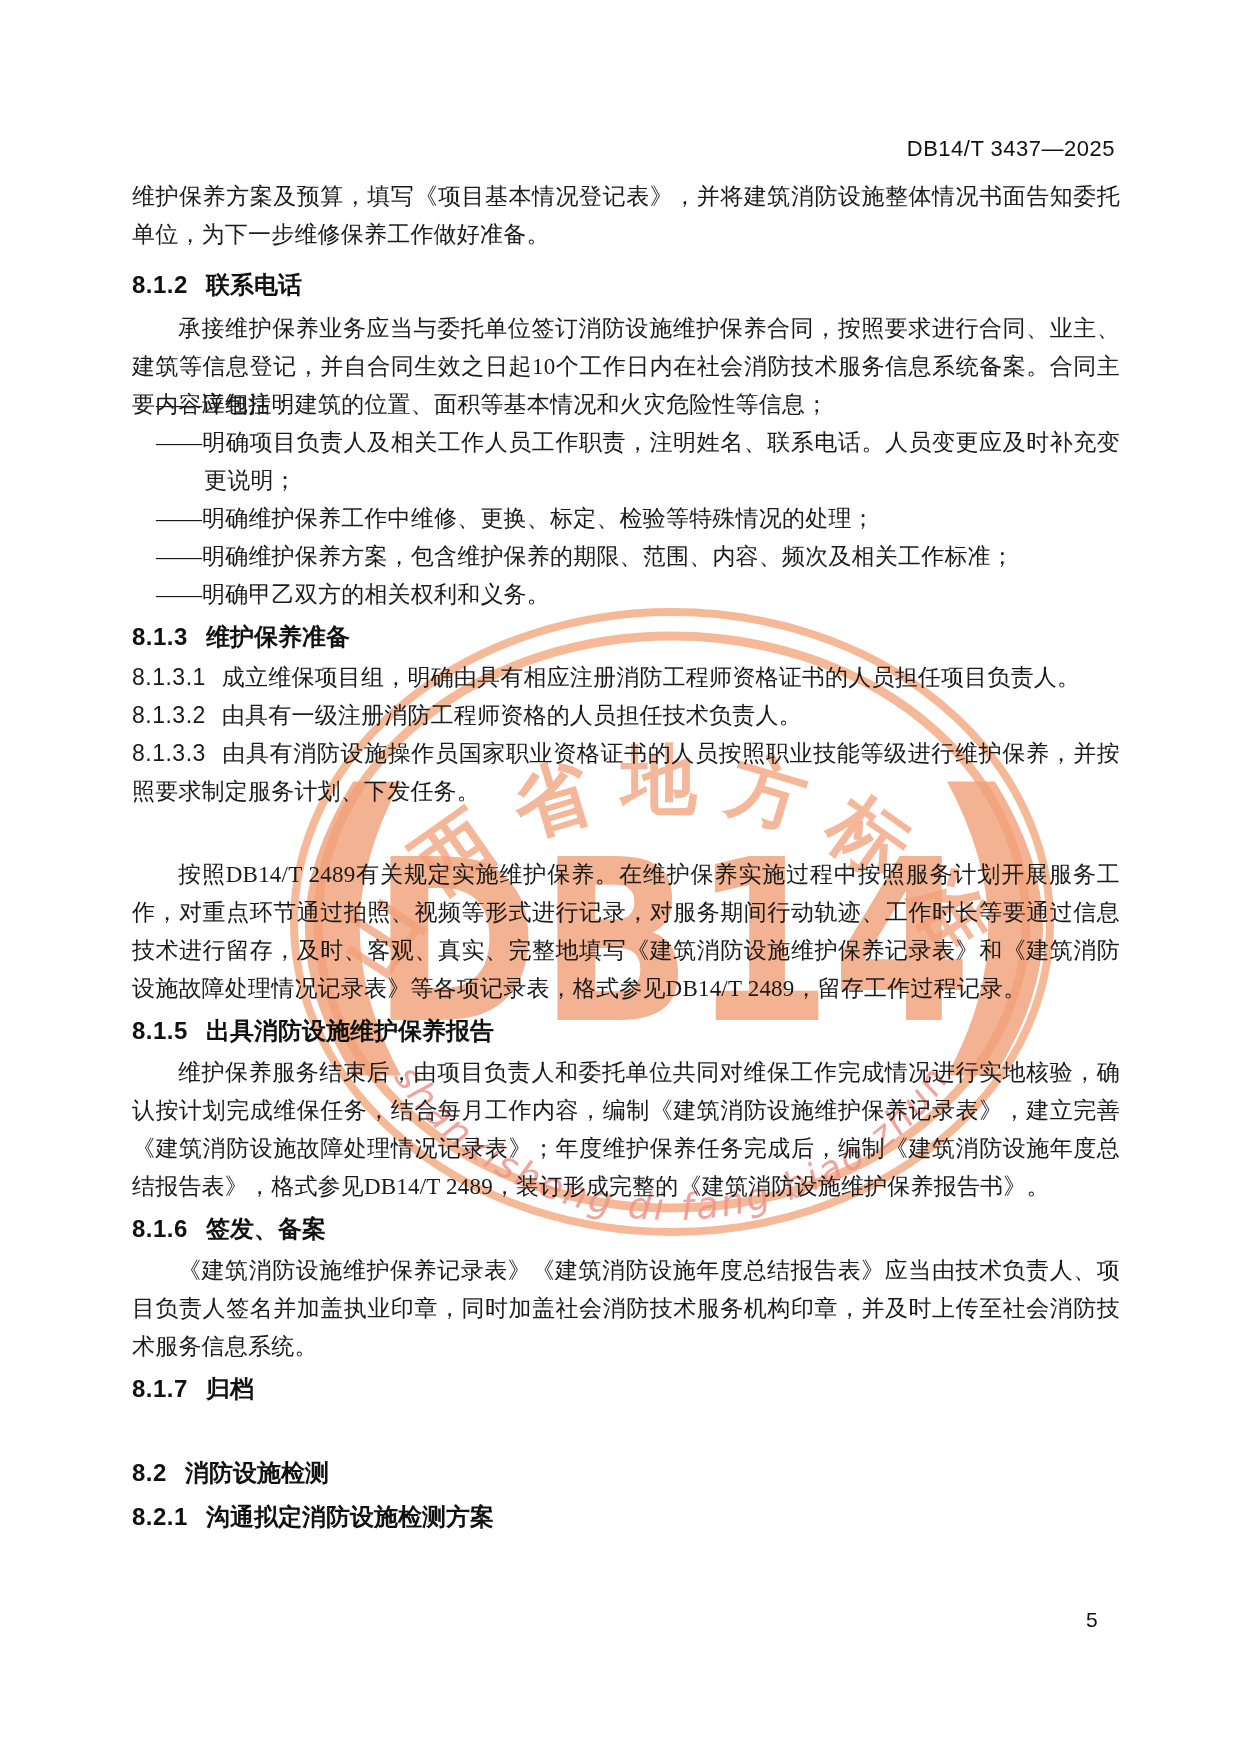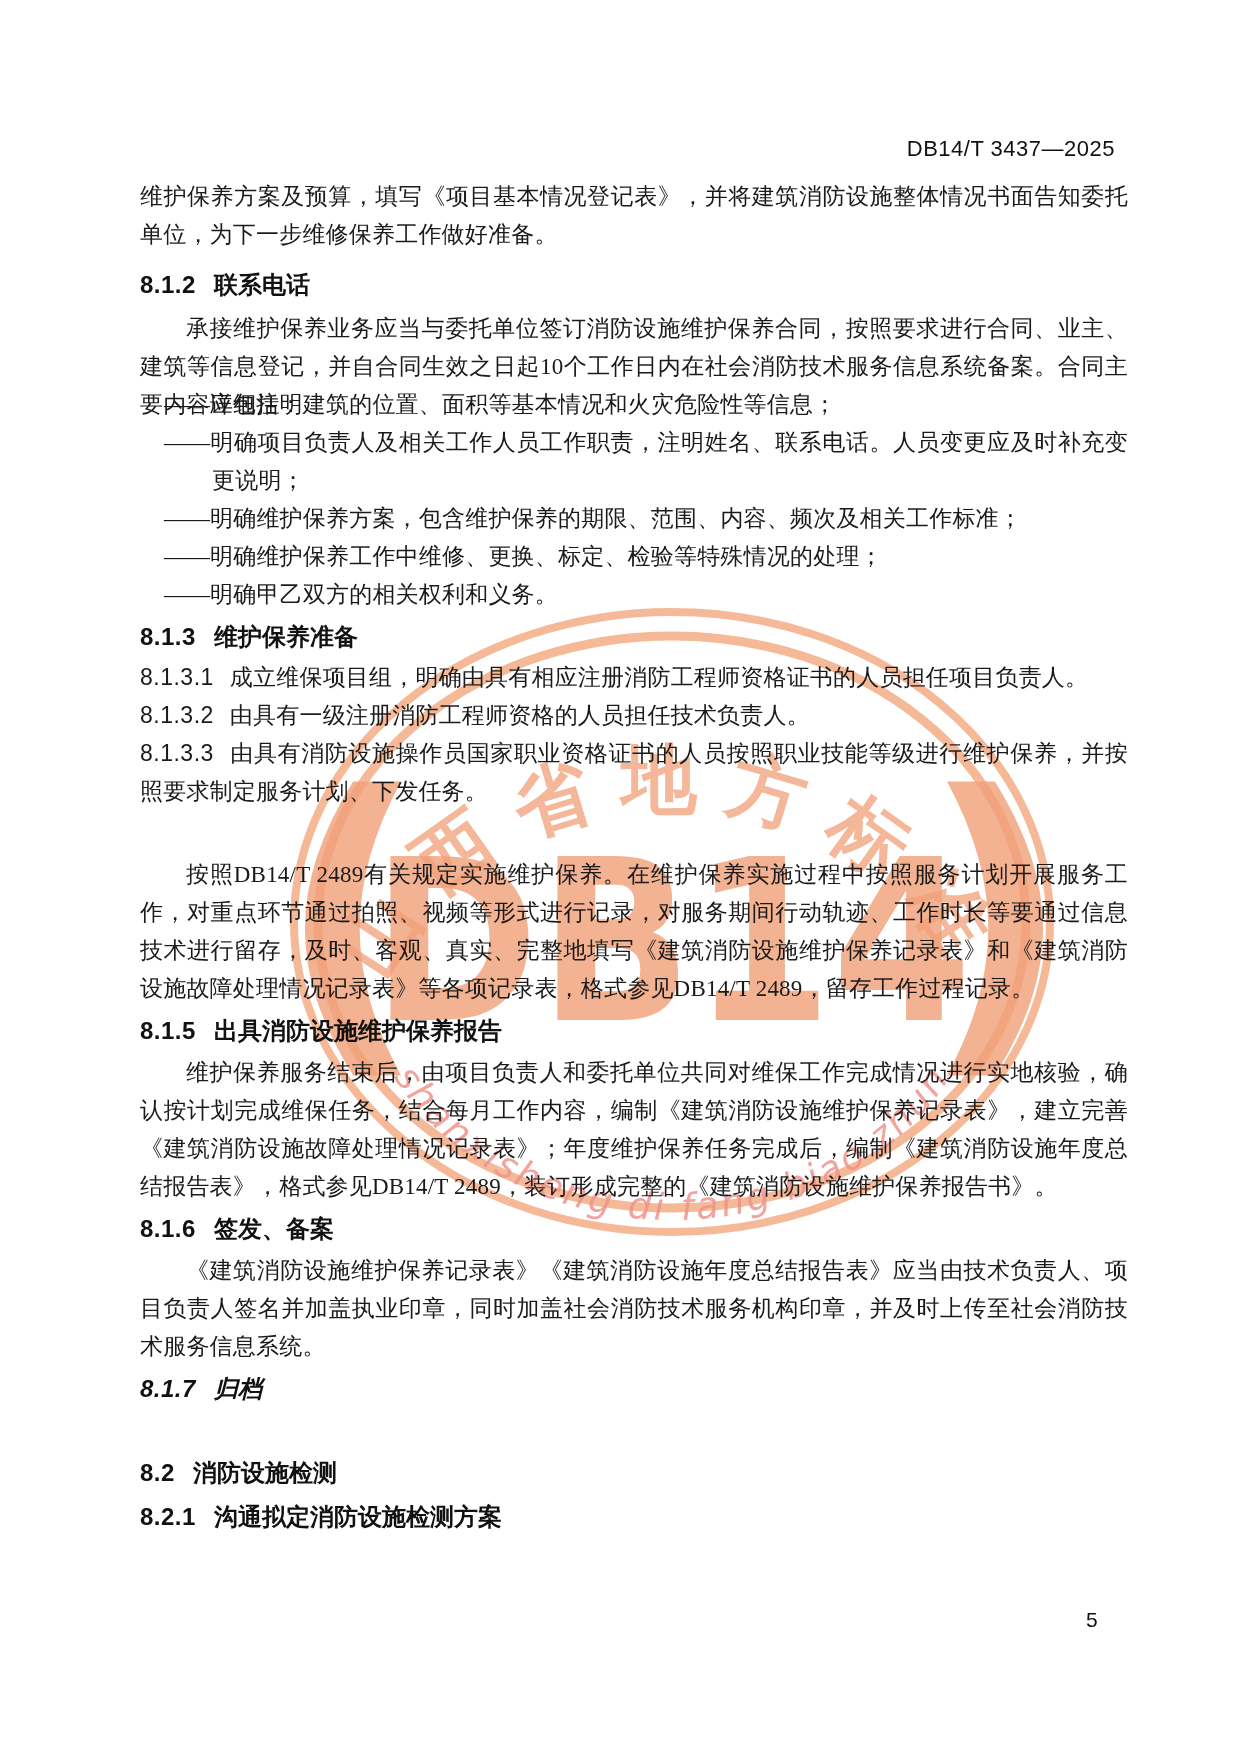"维护保养方案及预算，填写《项目基本情况登记表》，并将建筑消防设施整体情况书面告知" #content { left: 12px -> 4px }
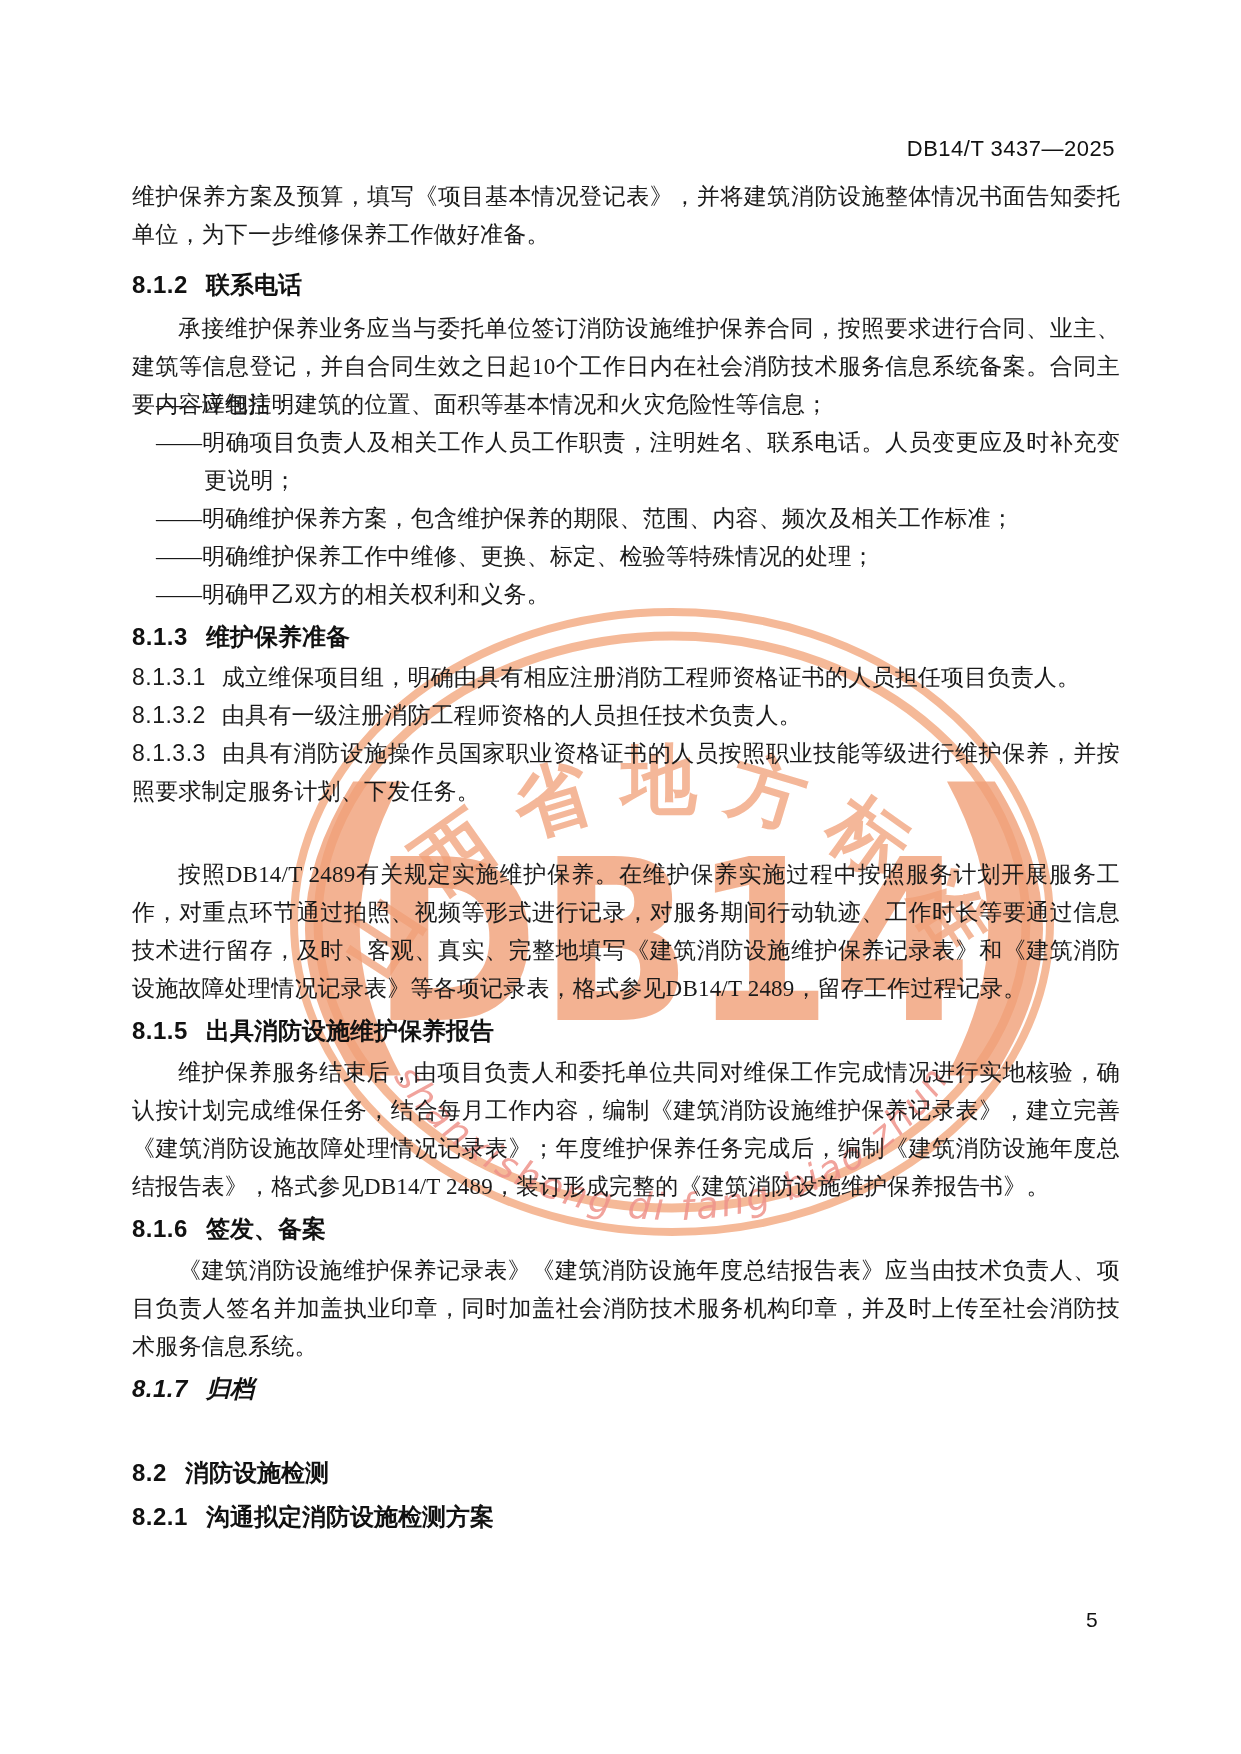"——明确维护保养方案，包含维护保养的期限、范围、内容、频次及相关工作标准；" p.li { order: before "——明确维护保养工作中维修、更换、标定、检验等特殊情况的处理；" -> after "——明确维护保养工作中维修、更换、标定、检验等特殊情况的处理；" }
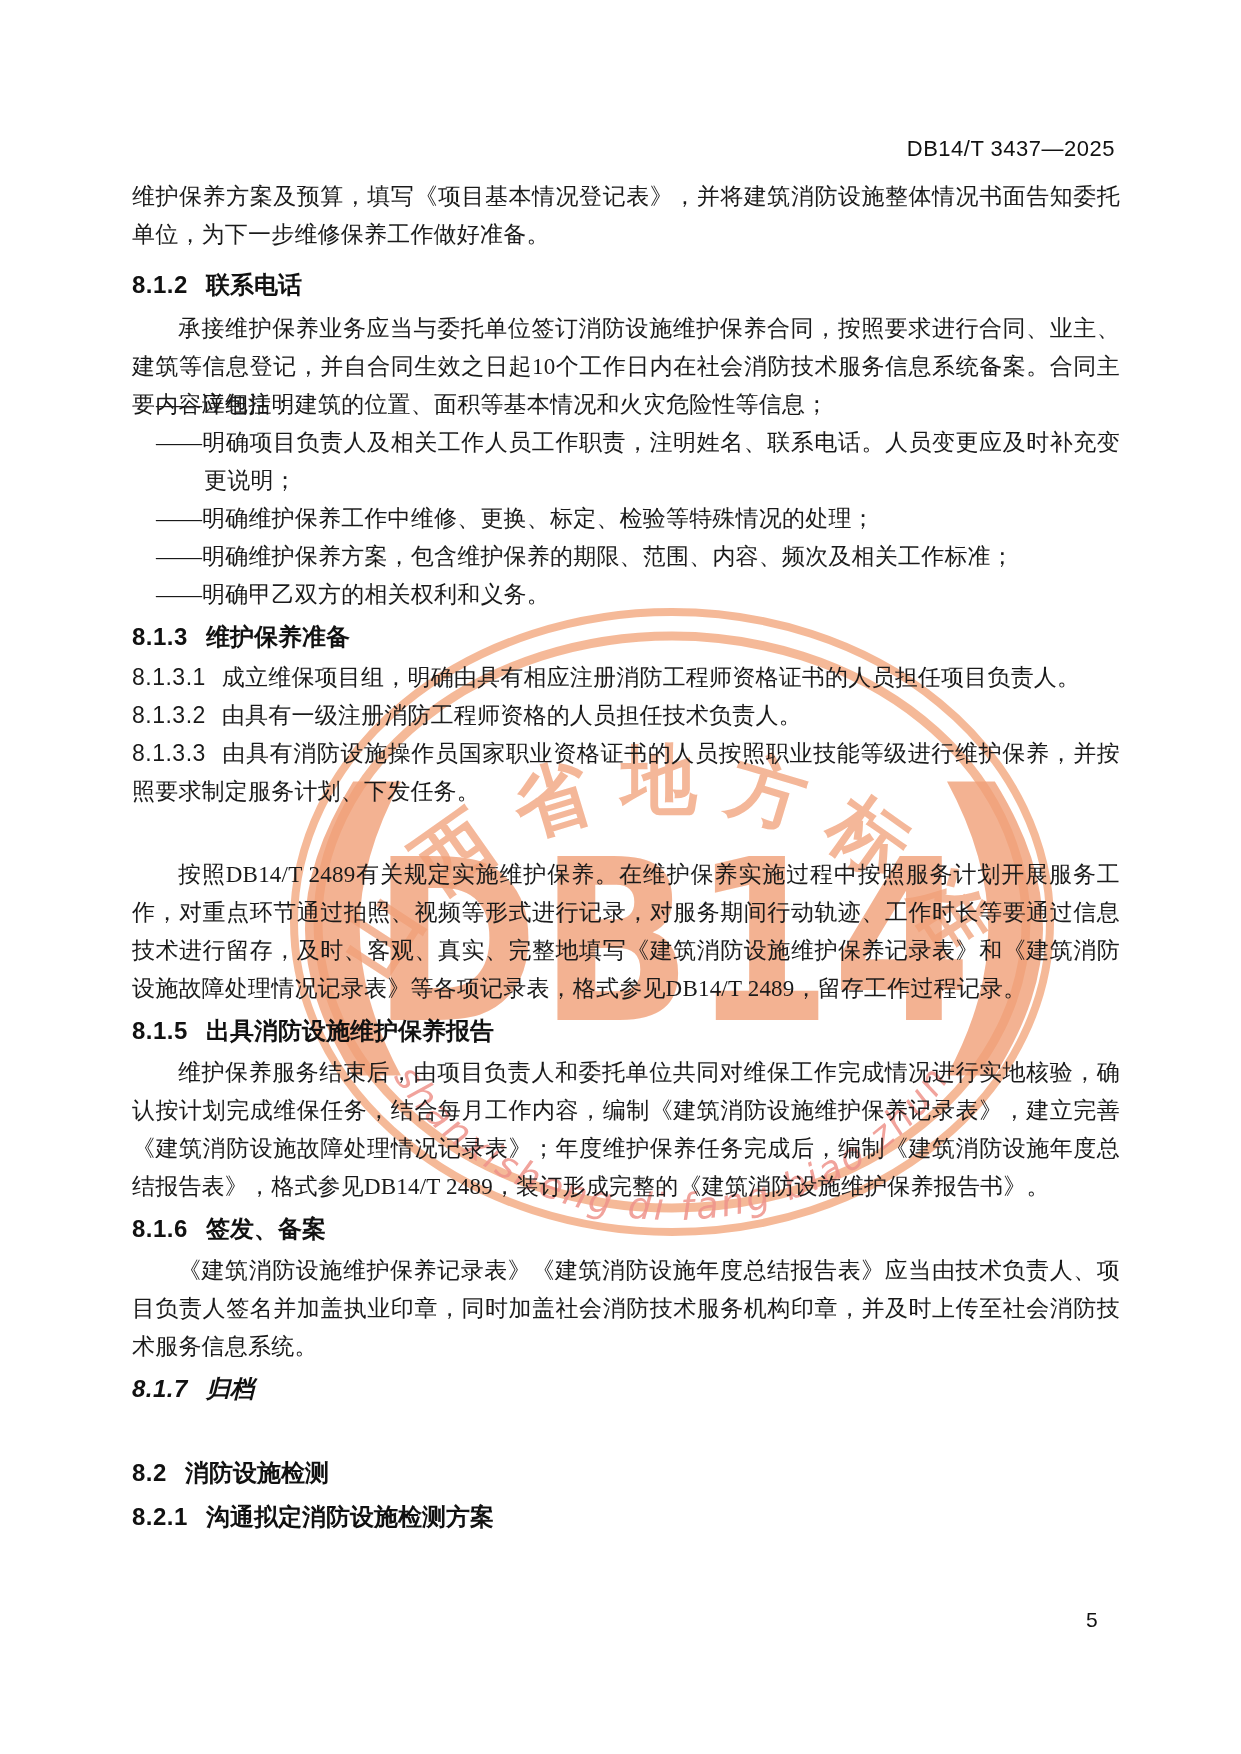"8.1.7 归档" h3.block { font-style: italic -> none }
